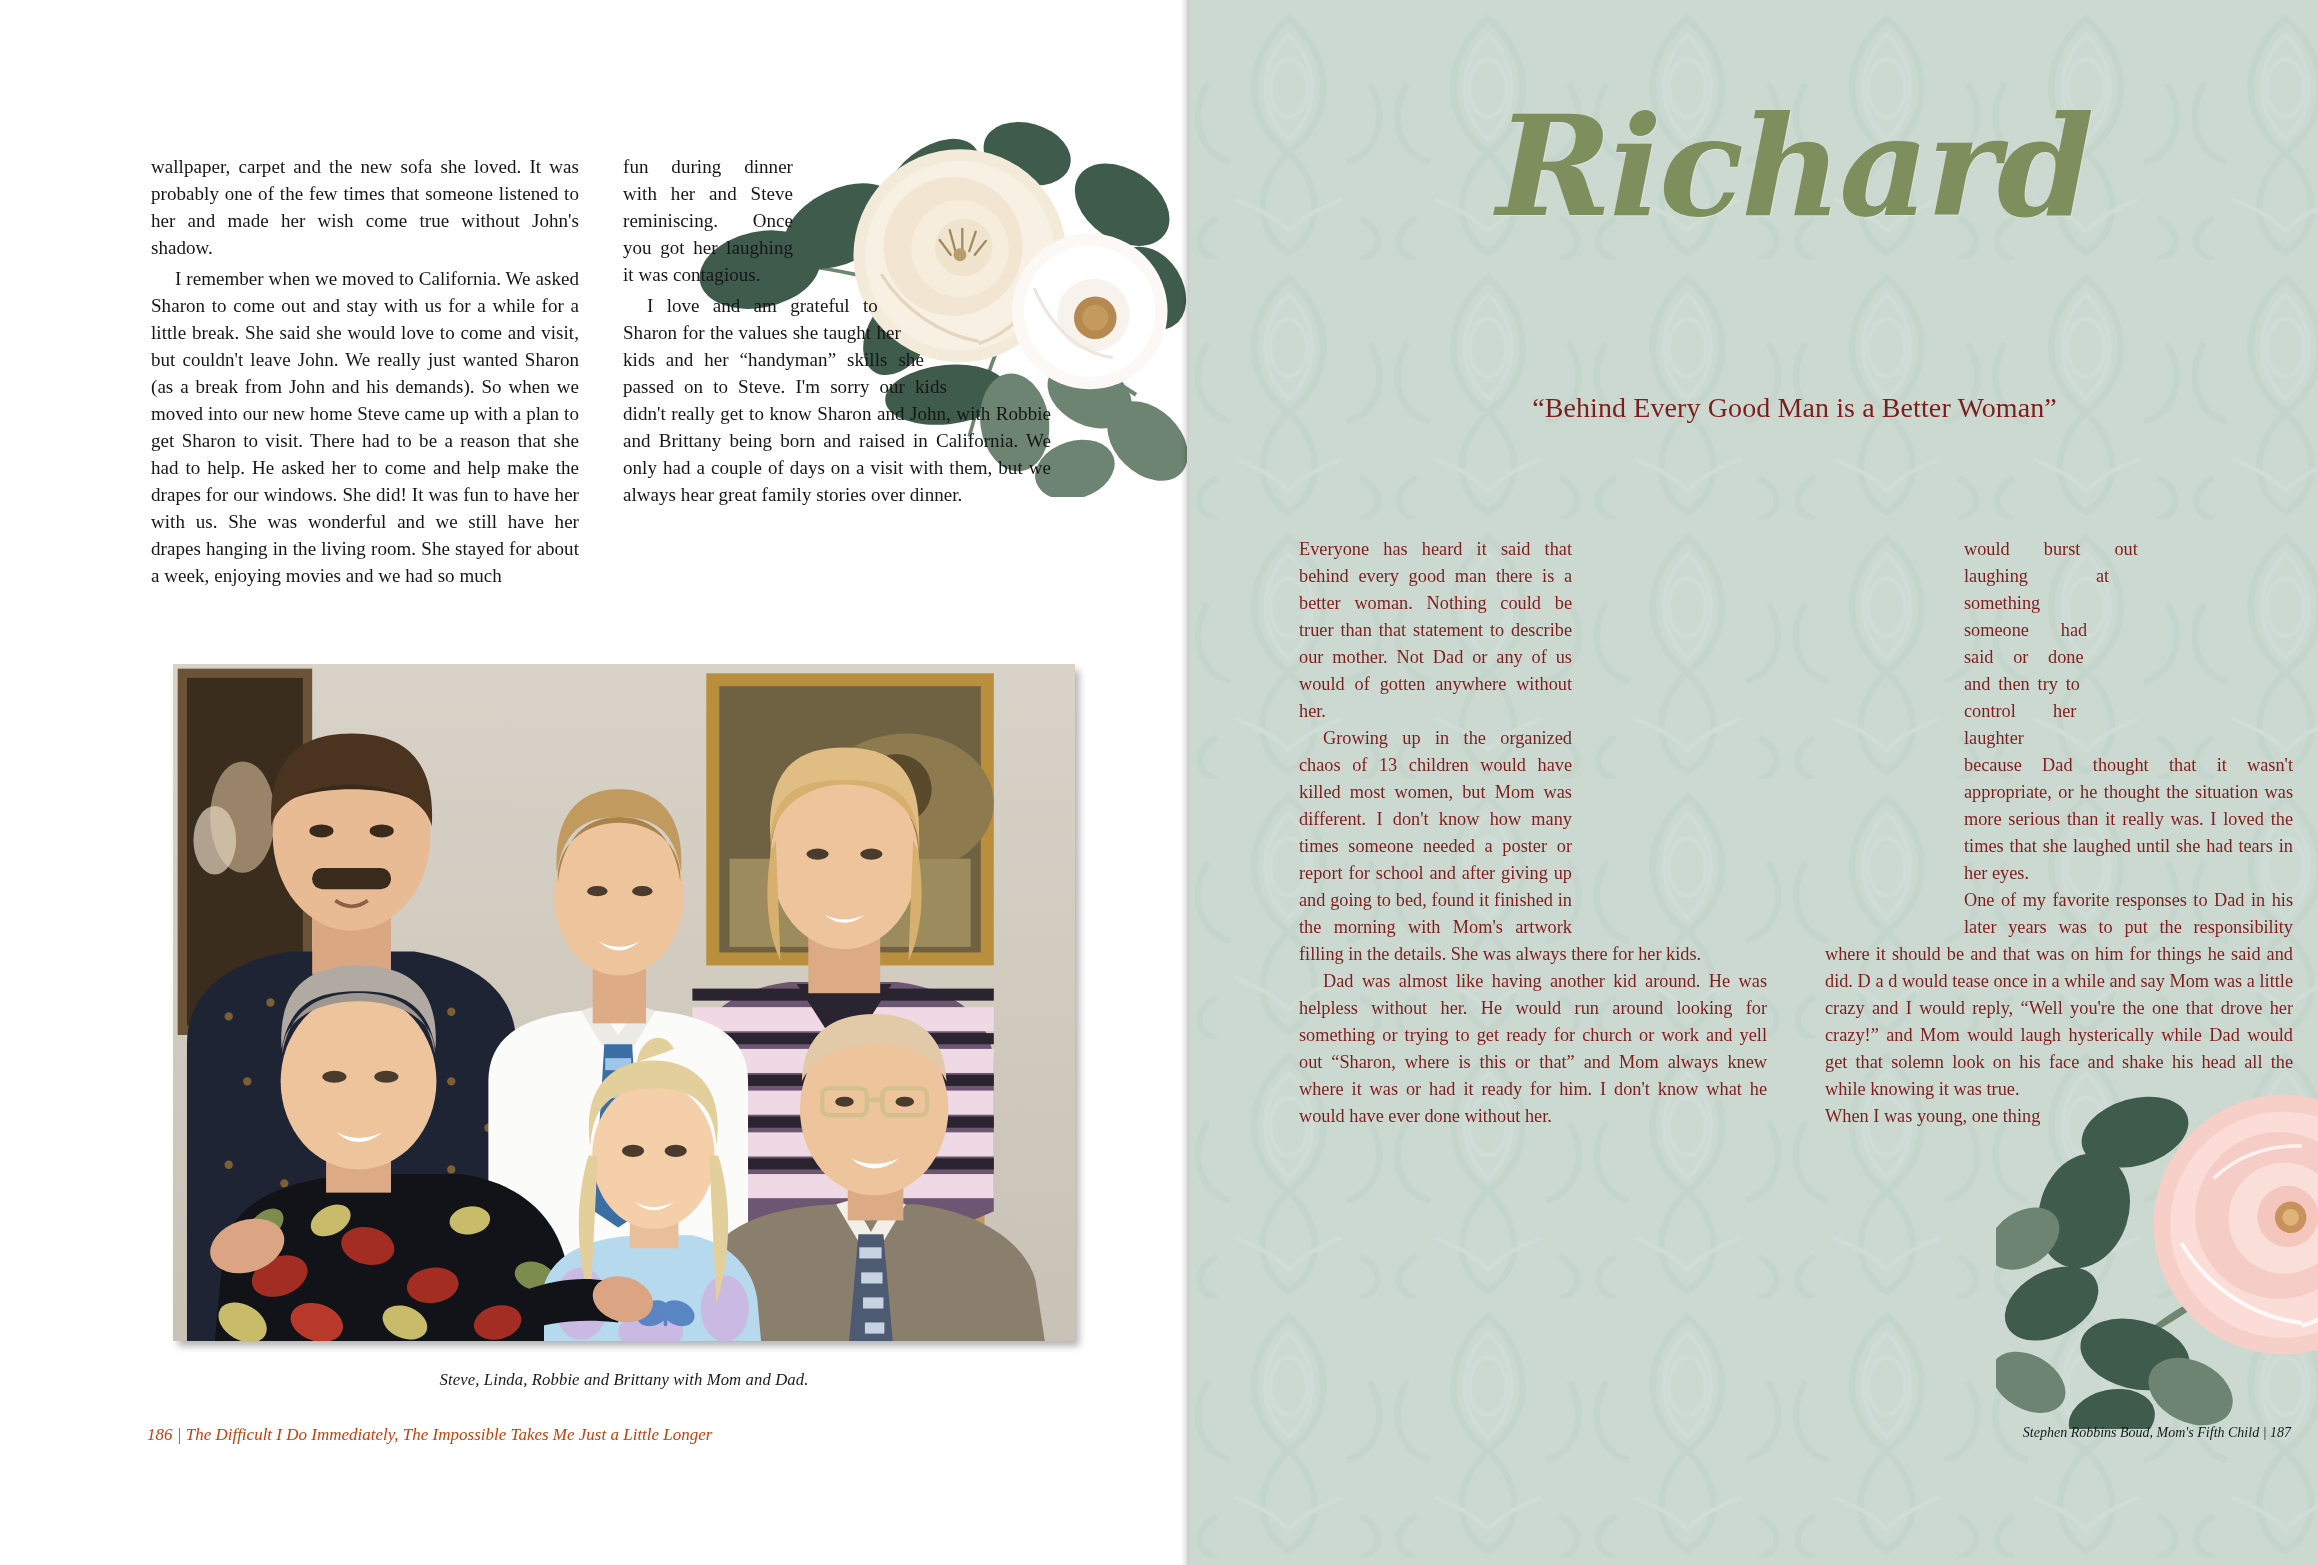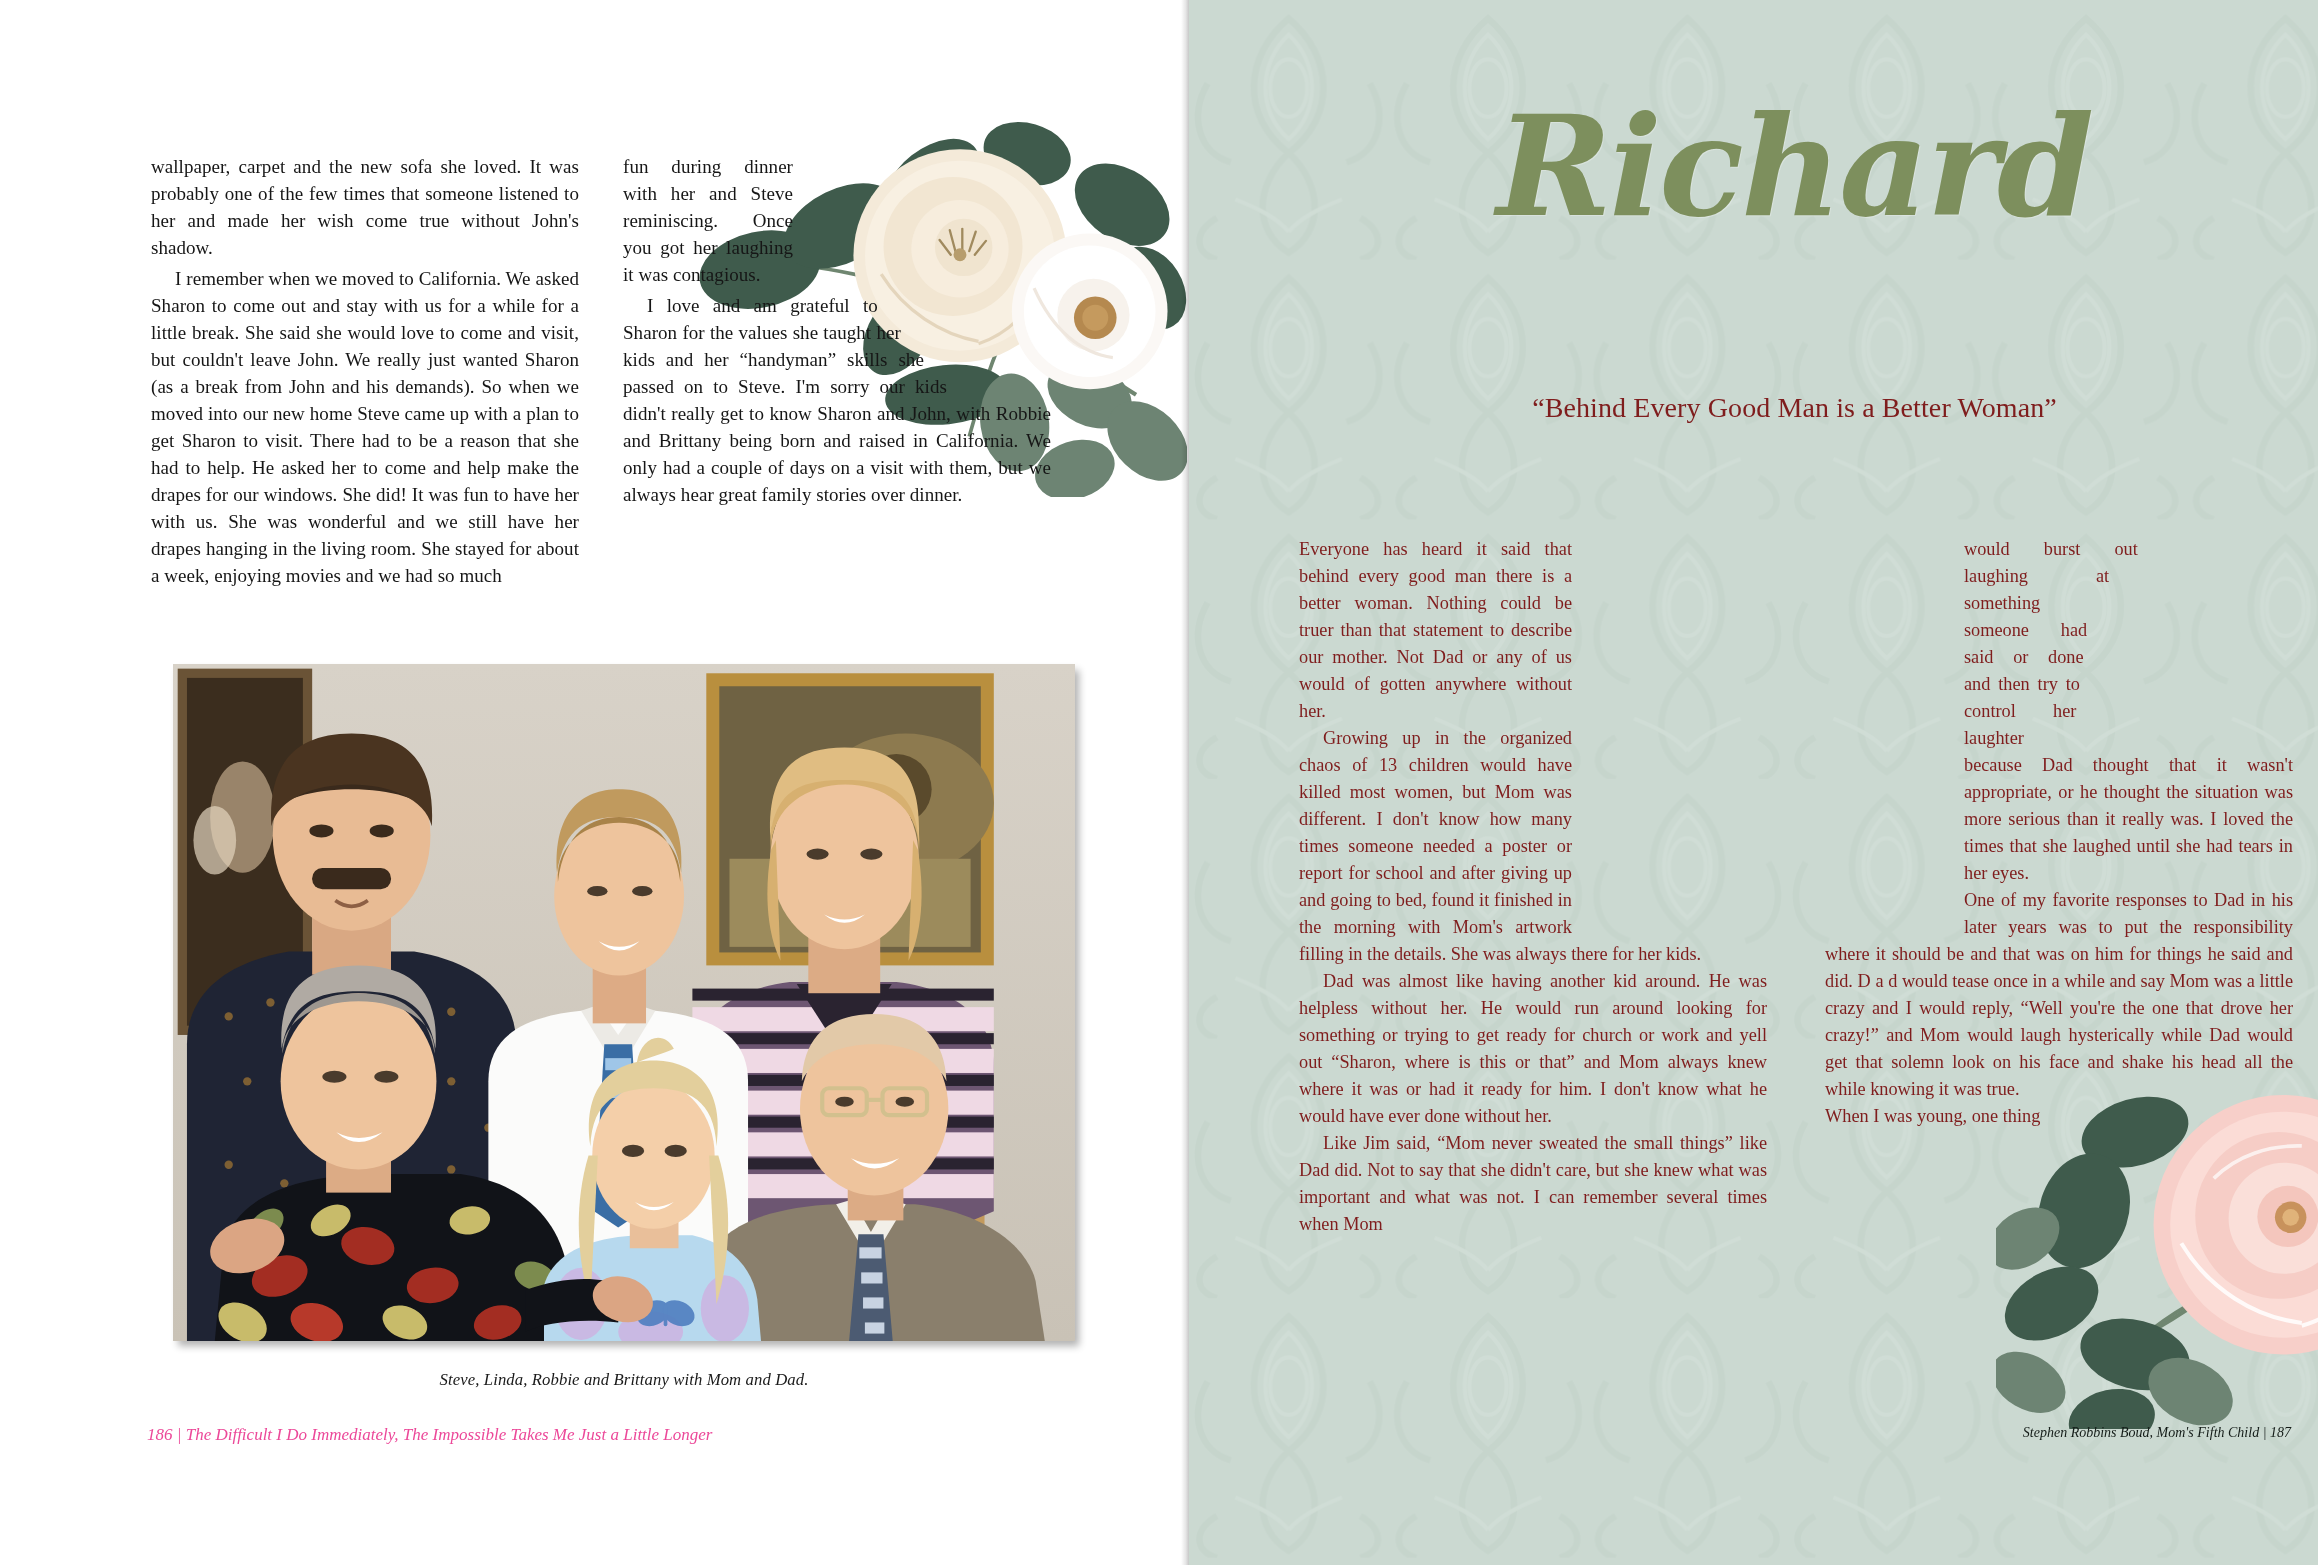"Like Jim said, “Mom never" p { html: <p>Like Jim said, “Mom never sweated the small things” like Dad did. Not to say that she didn't care, but she knew what was important and what was not. I can remember several times when Mom</p> -> none }
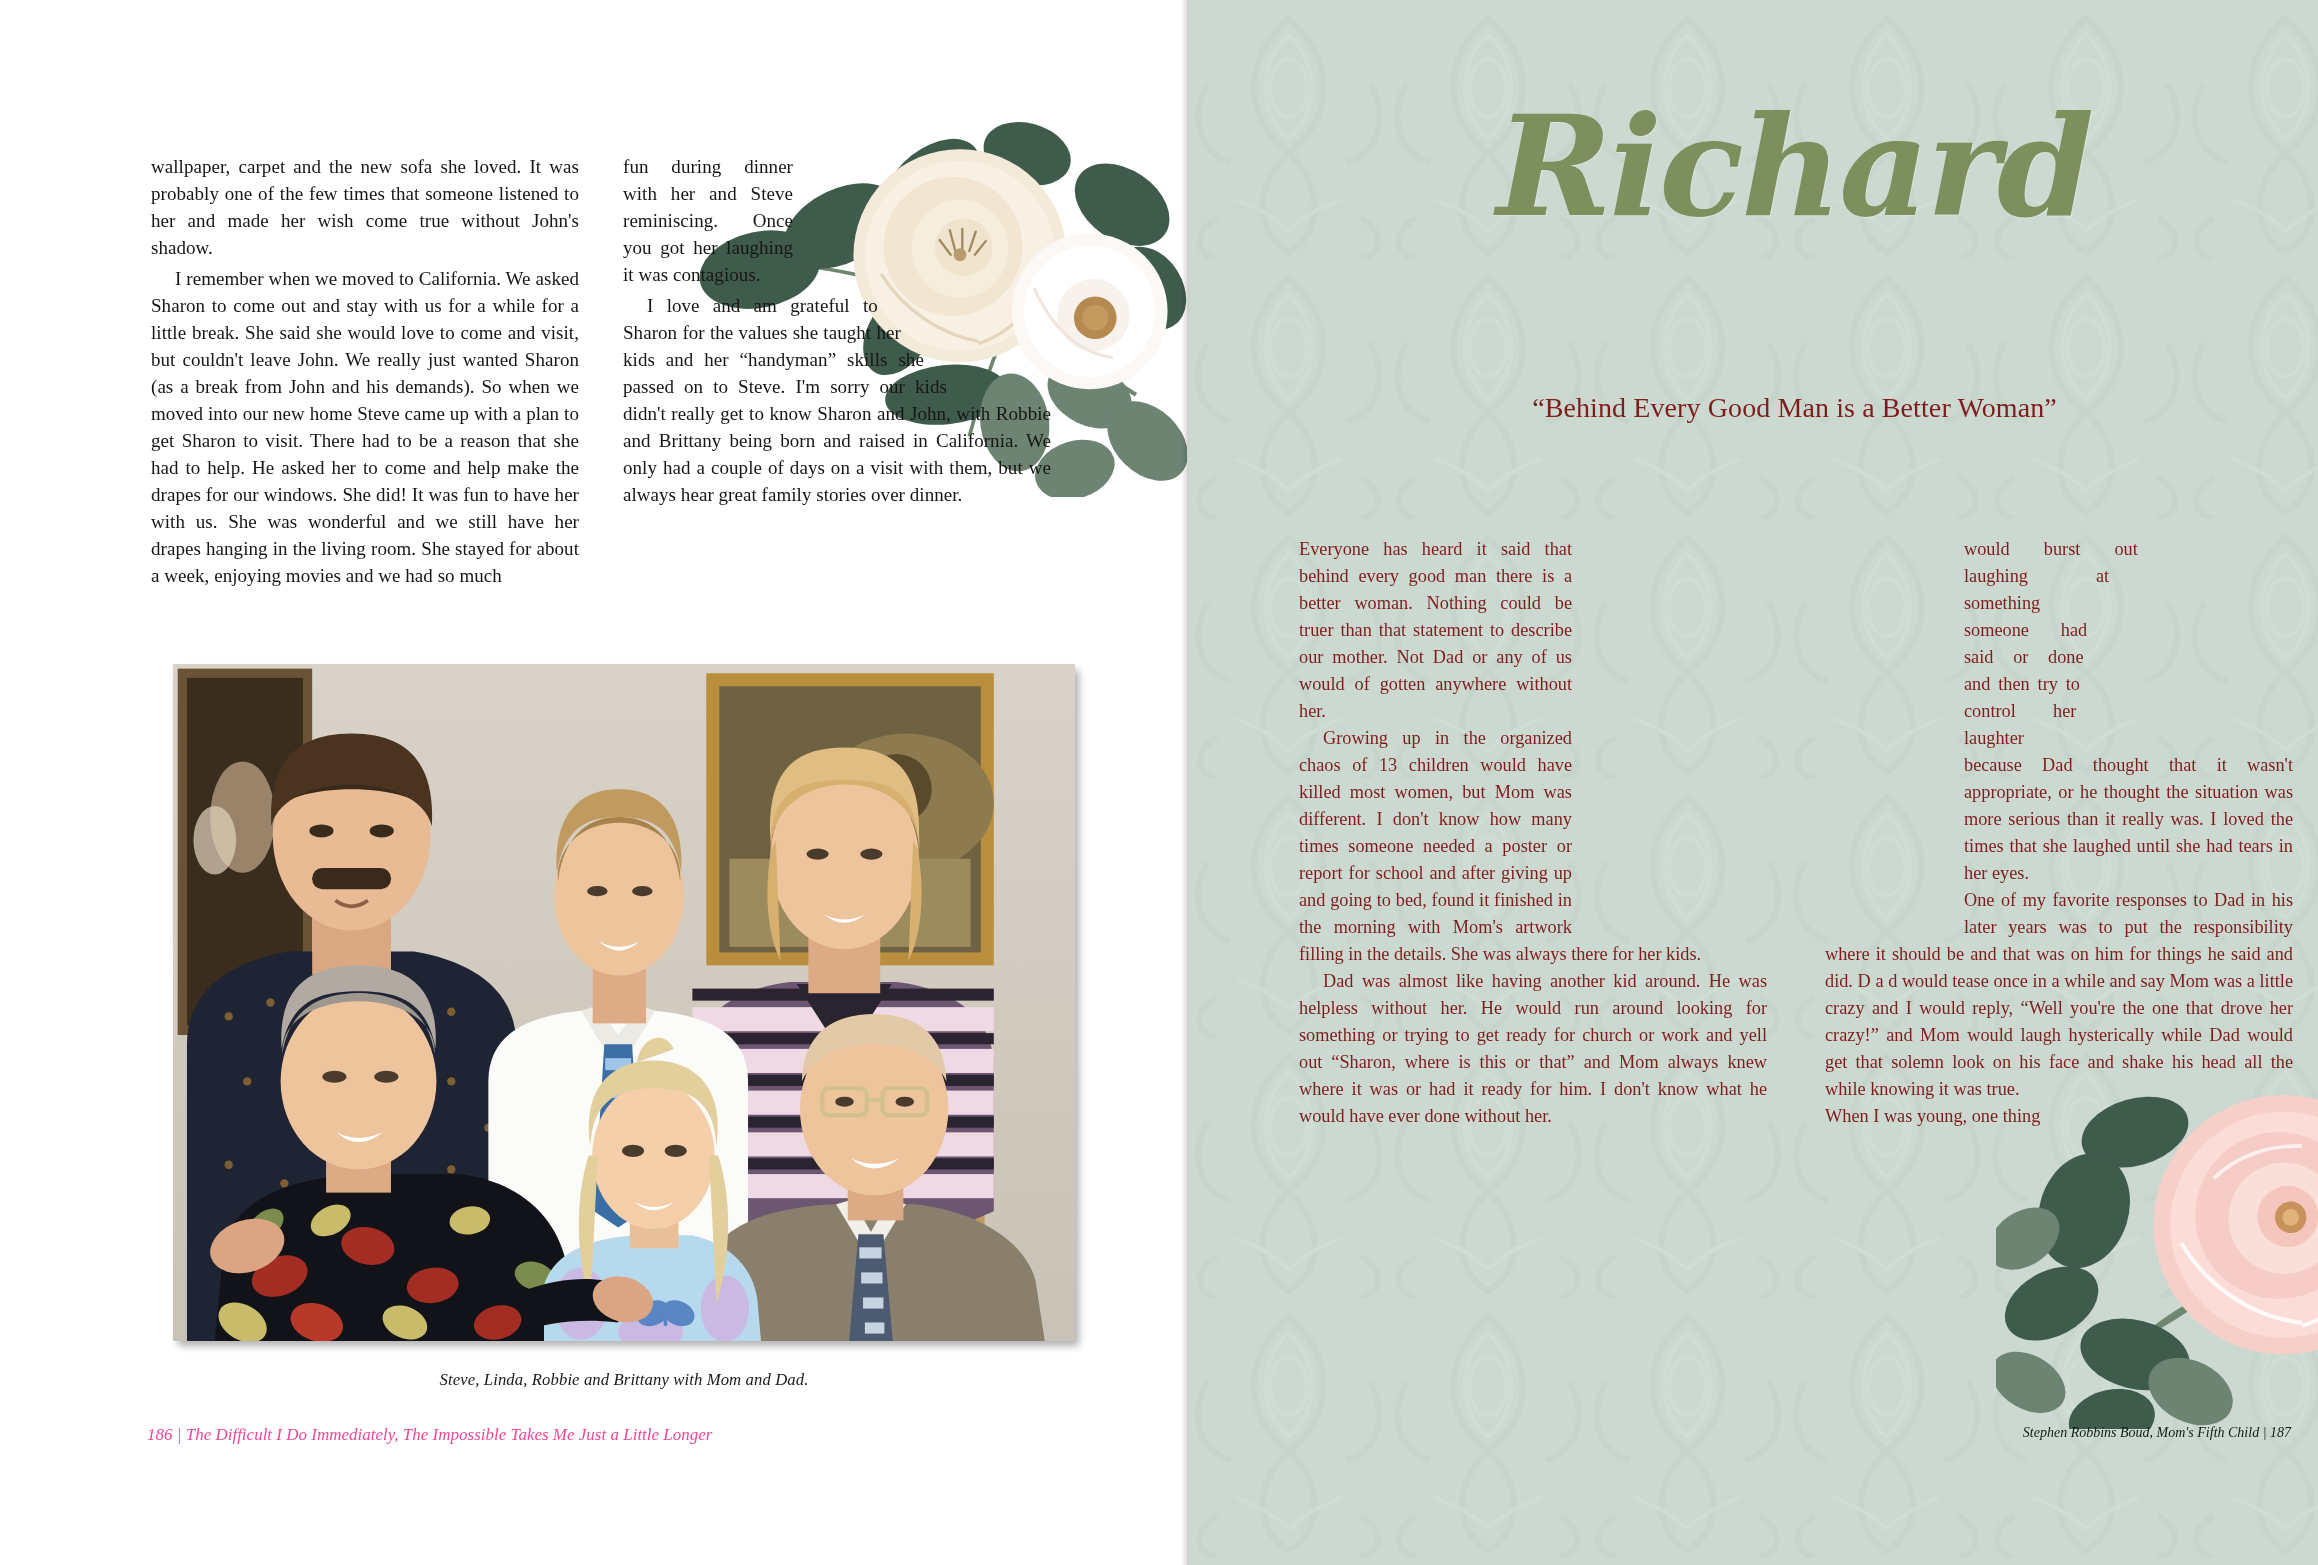"186 | The Difficult I" .l-footer { color: #ec4899 -> #c2410c }
